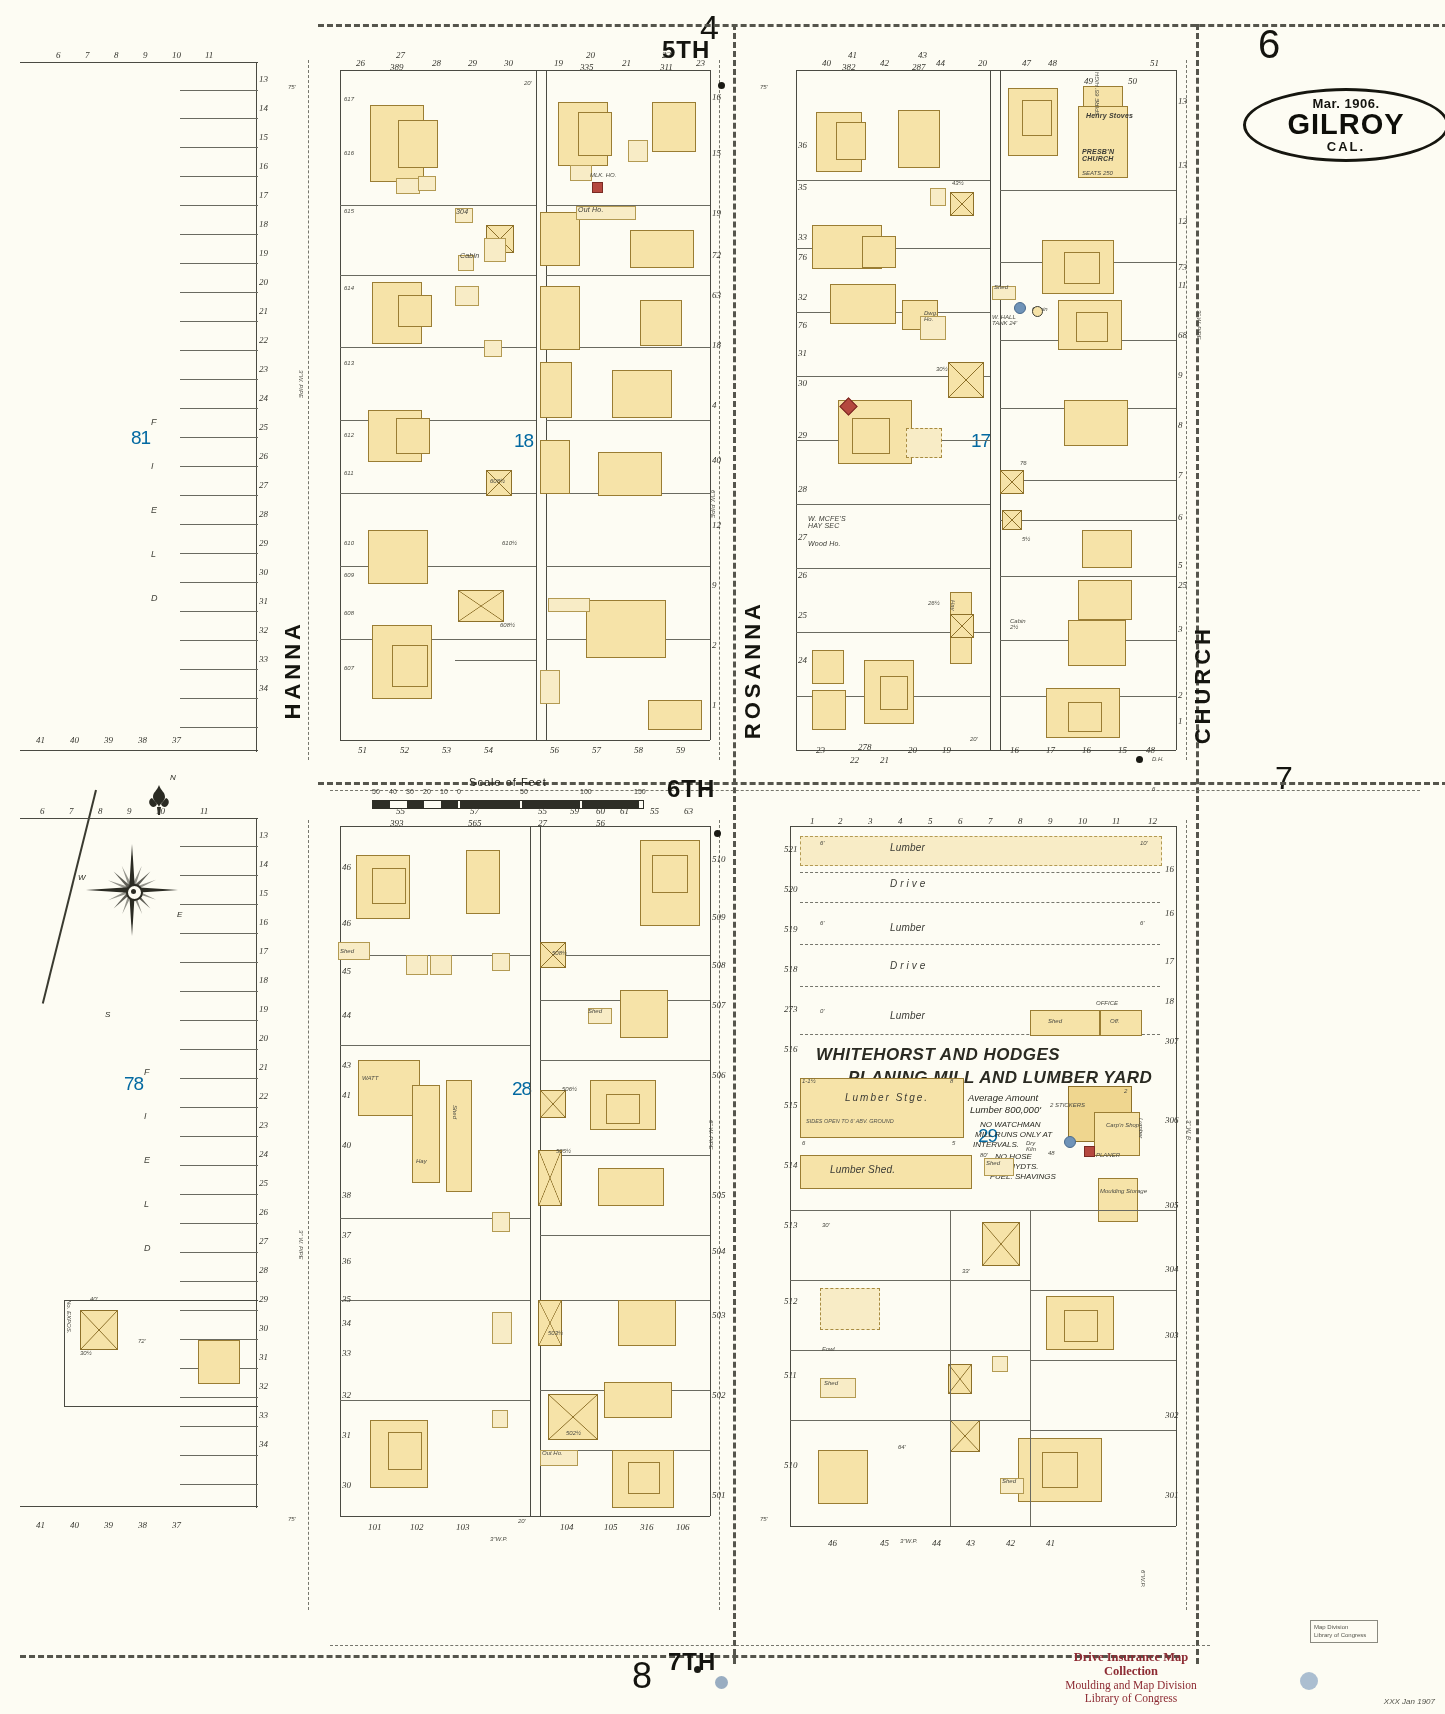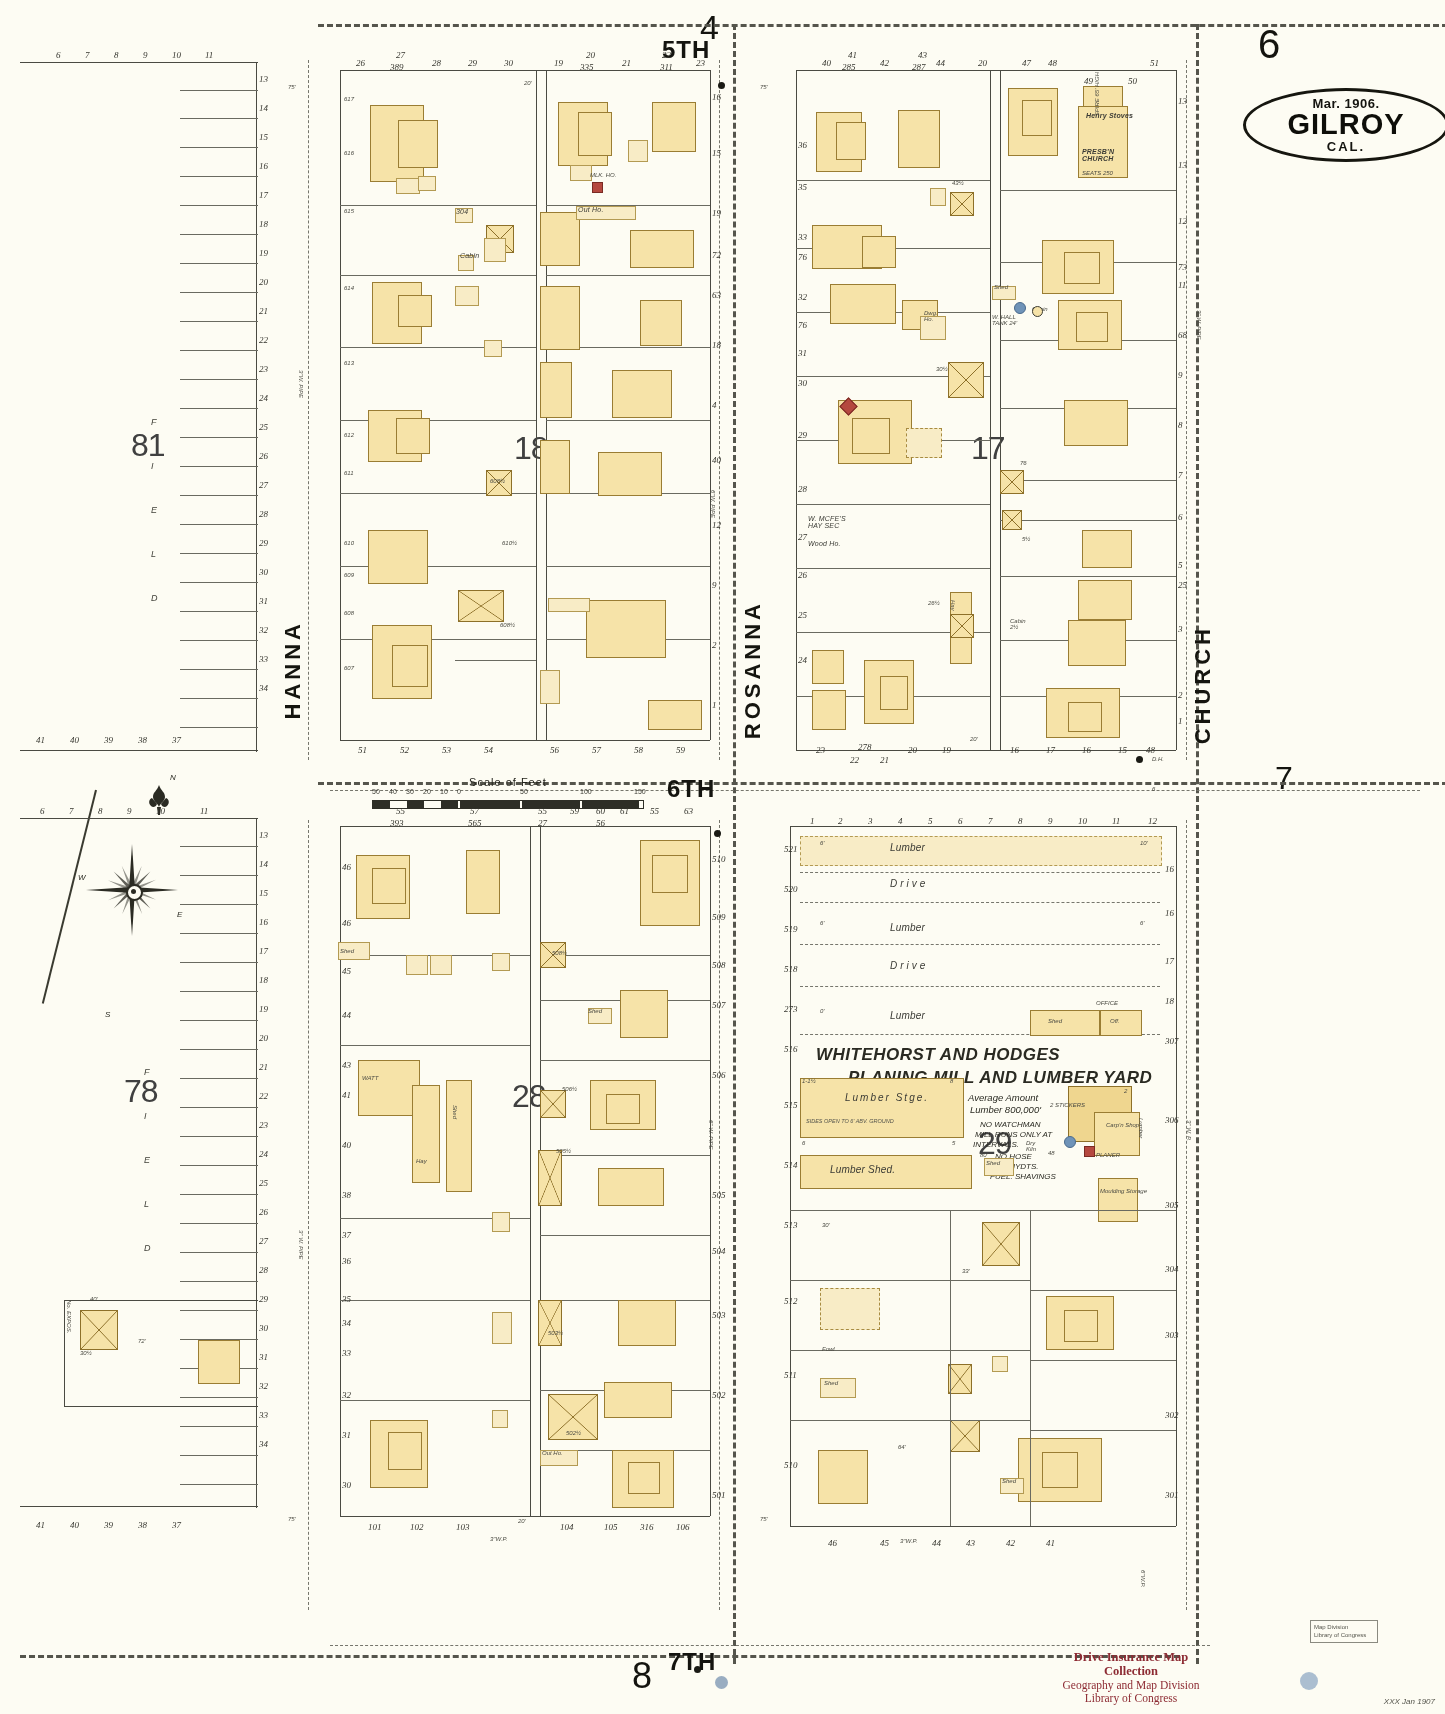"285" div.abs { text: 285 -> 382 }
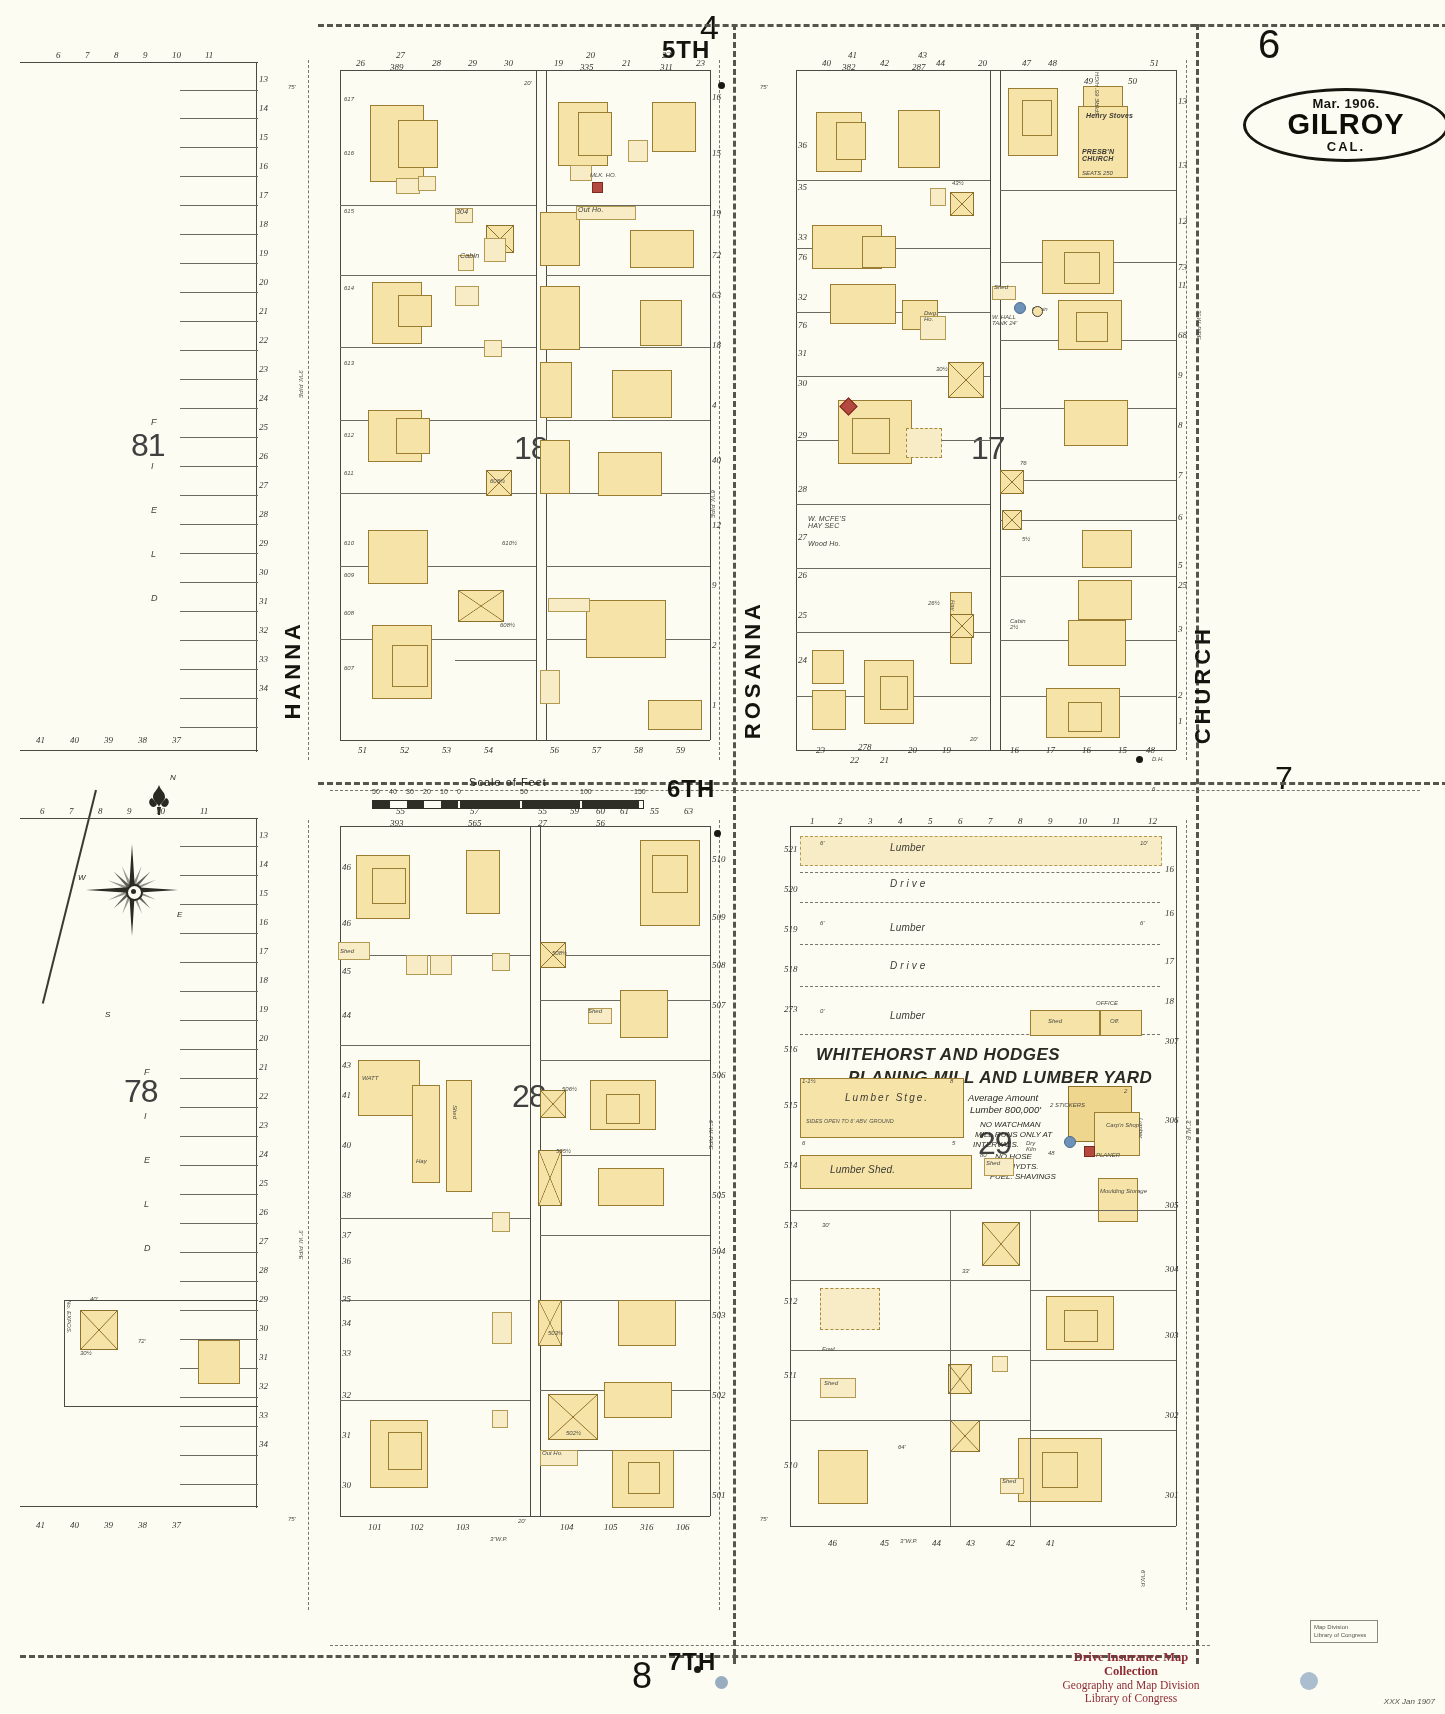"81" .blocknum { color: #404040 -> #0369a1; font-size: 32px -> 19px }
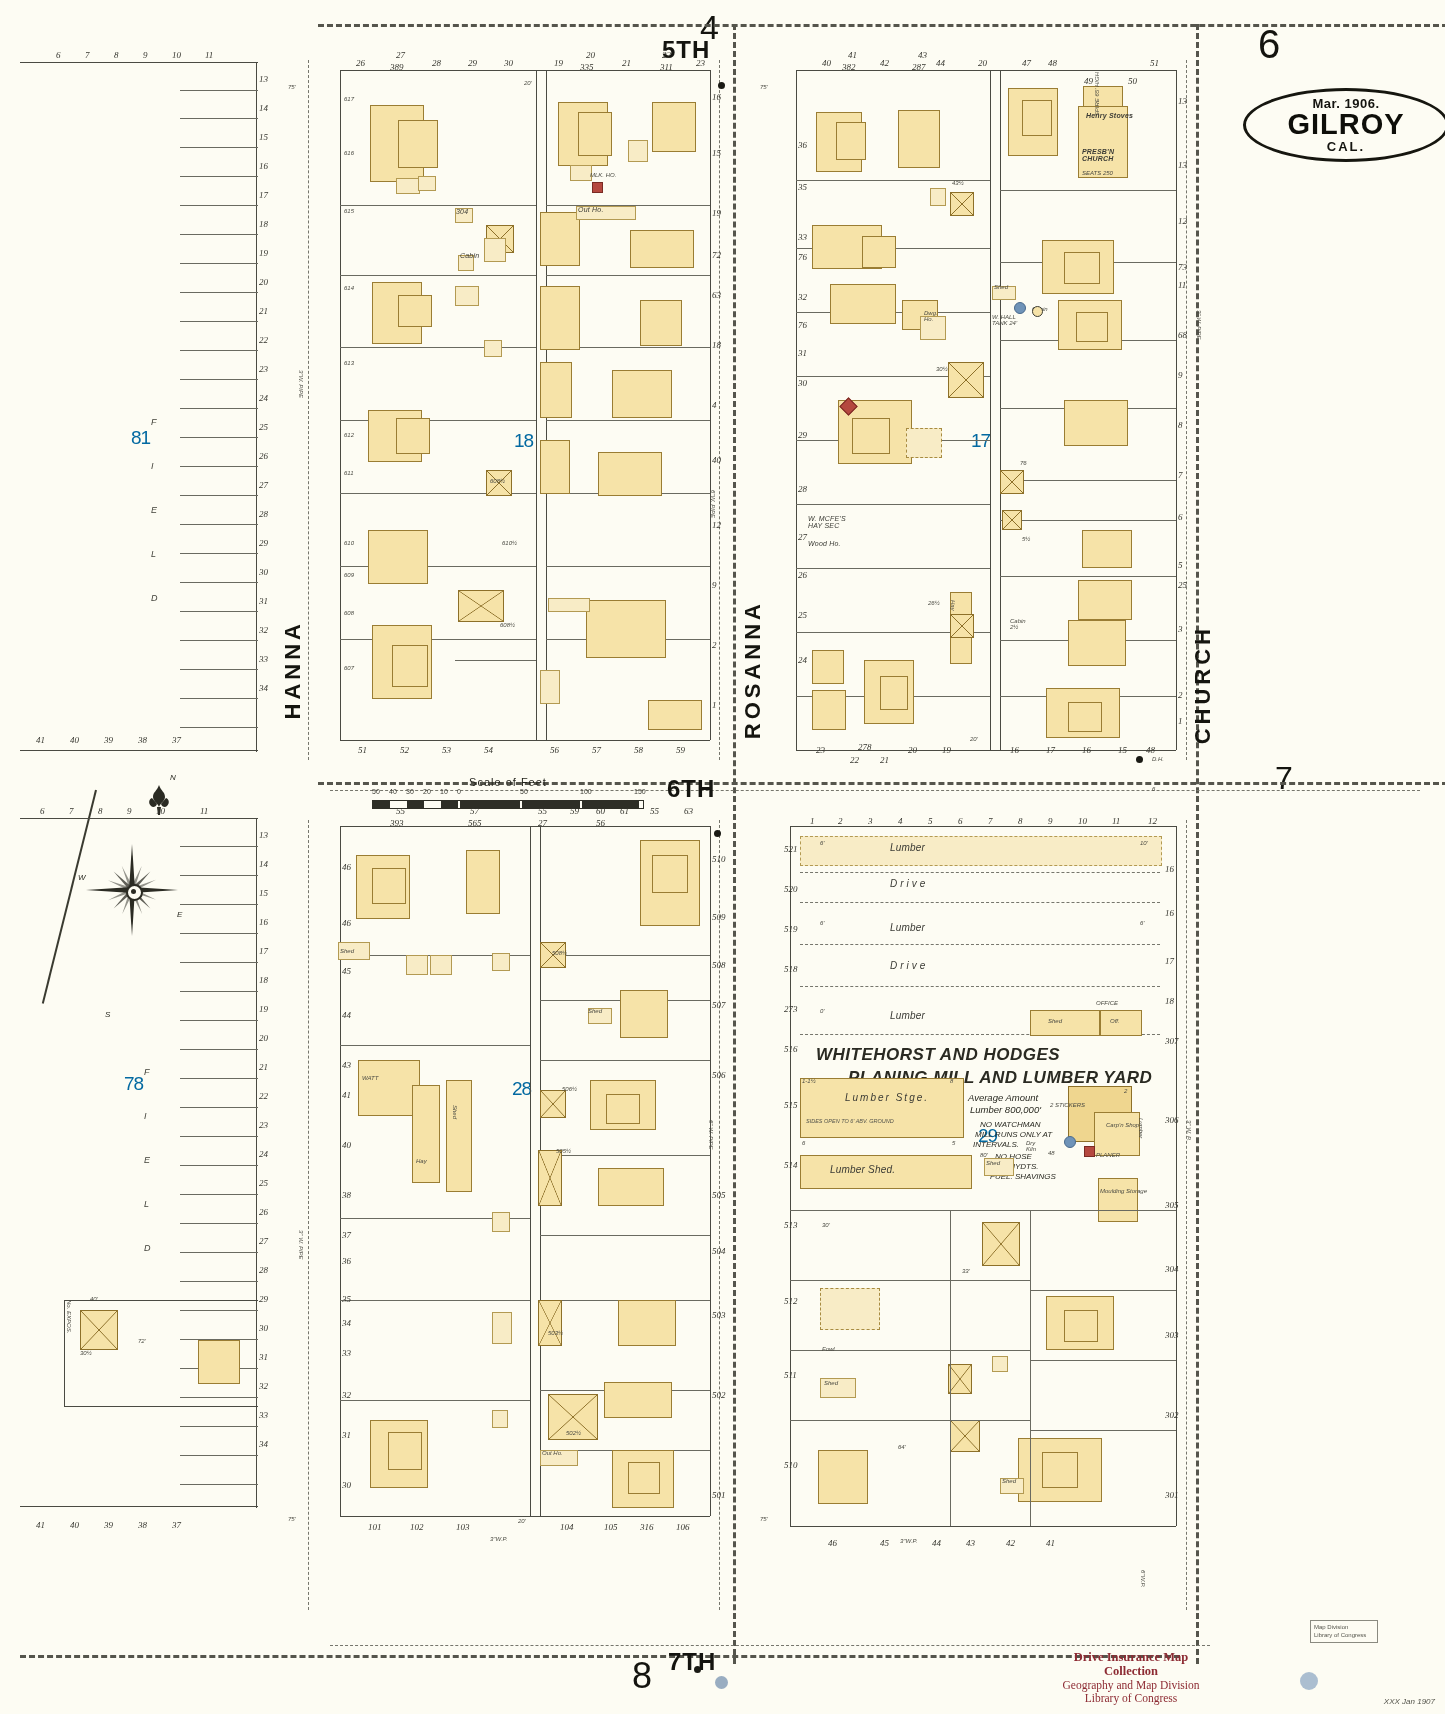"Geography and Map Division" div { text: Geography -> Moulding }
